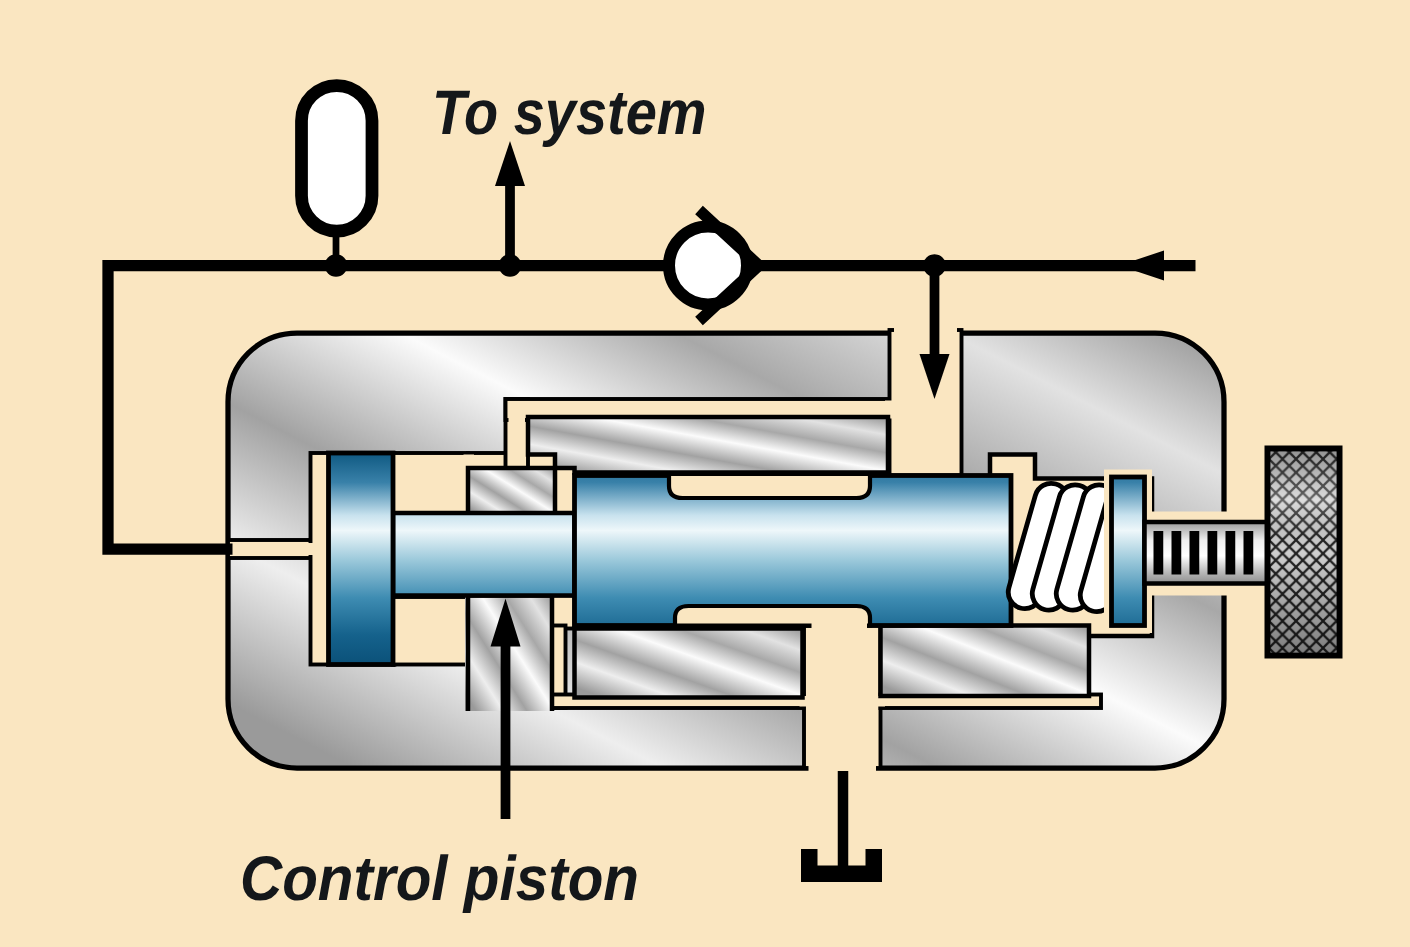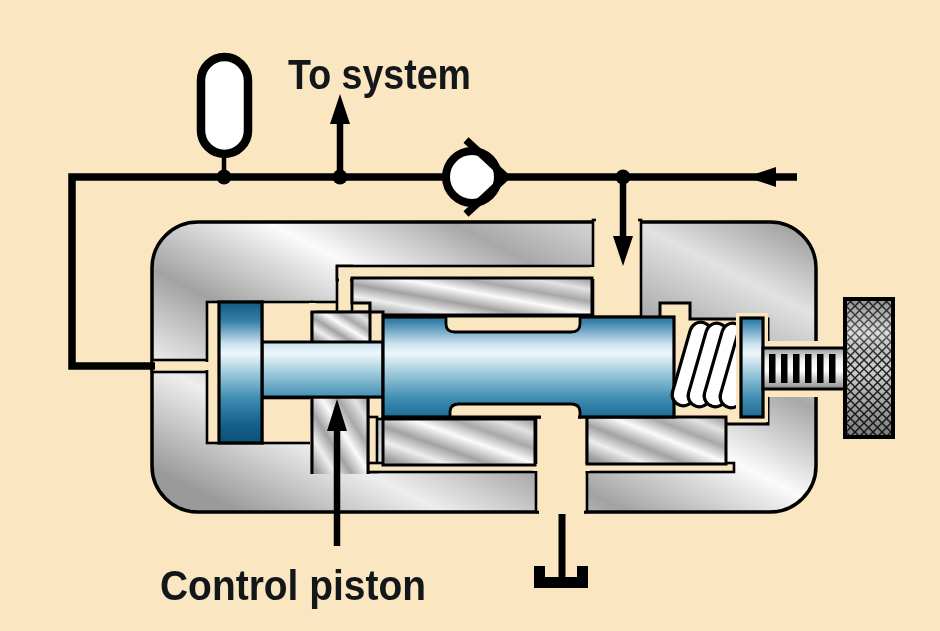"To system" .stage { font-style: none -> italic }
